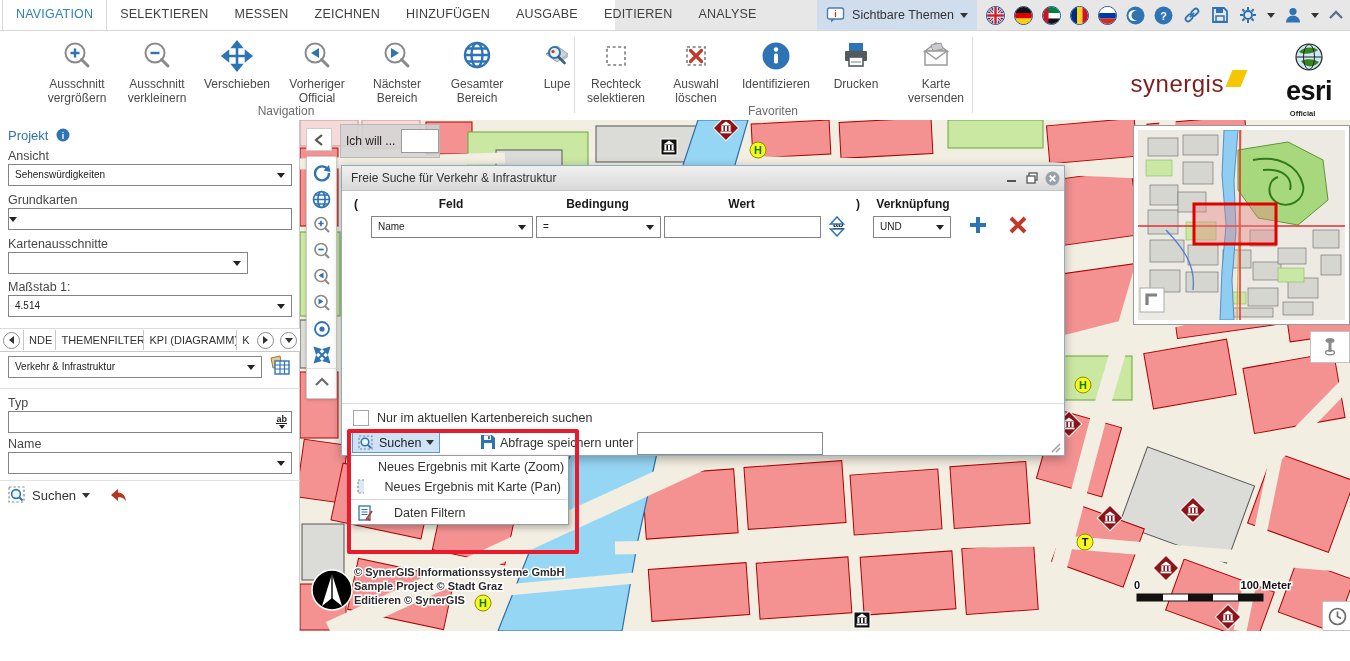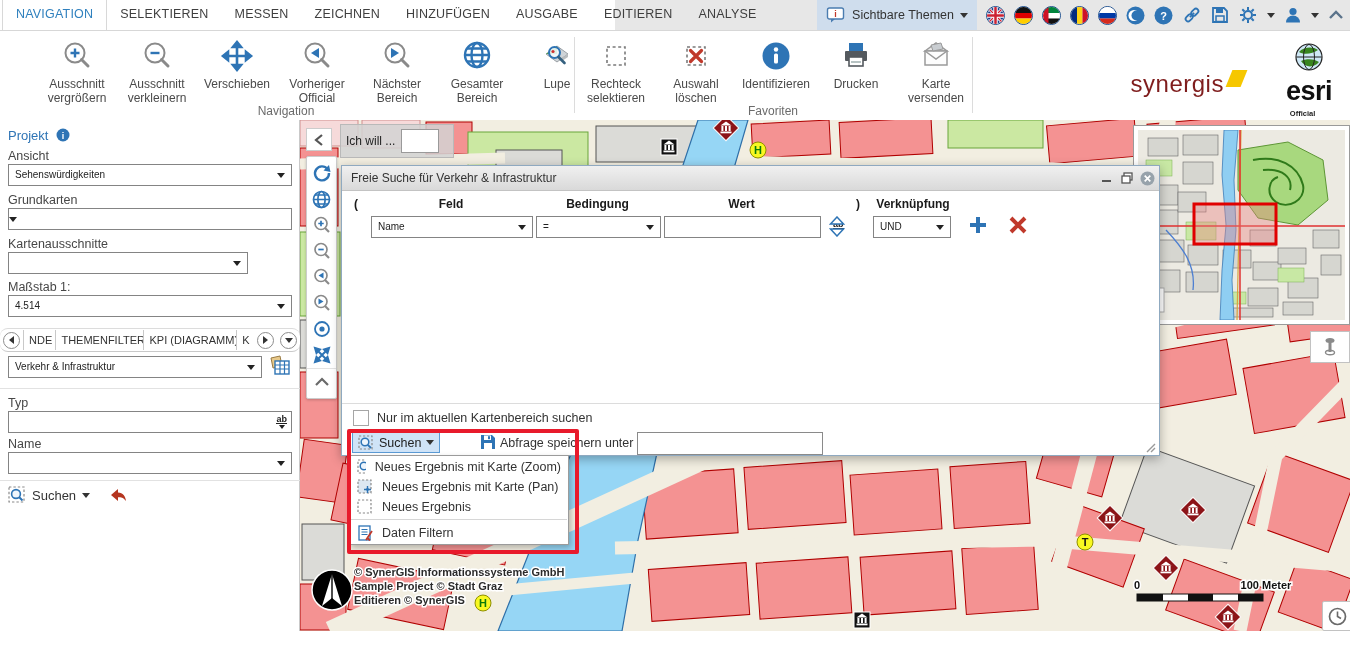"Ich will ..." #ichwill { width: 114px -> 100px }
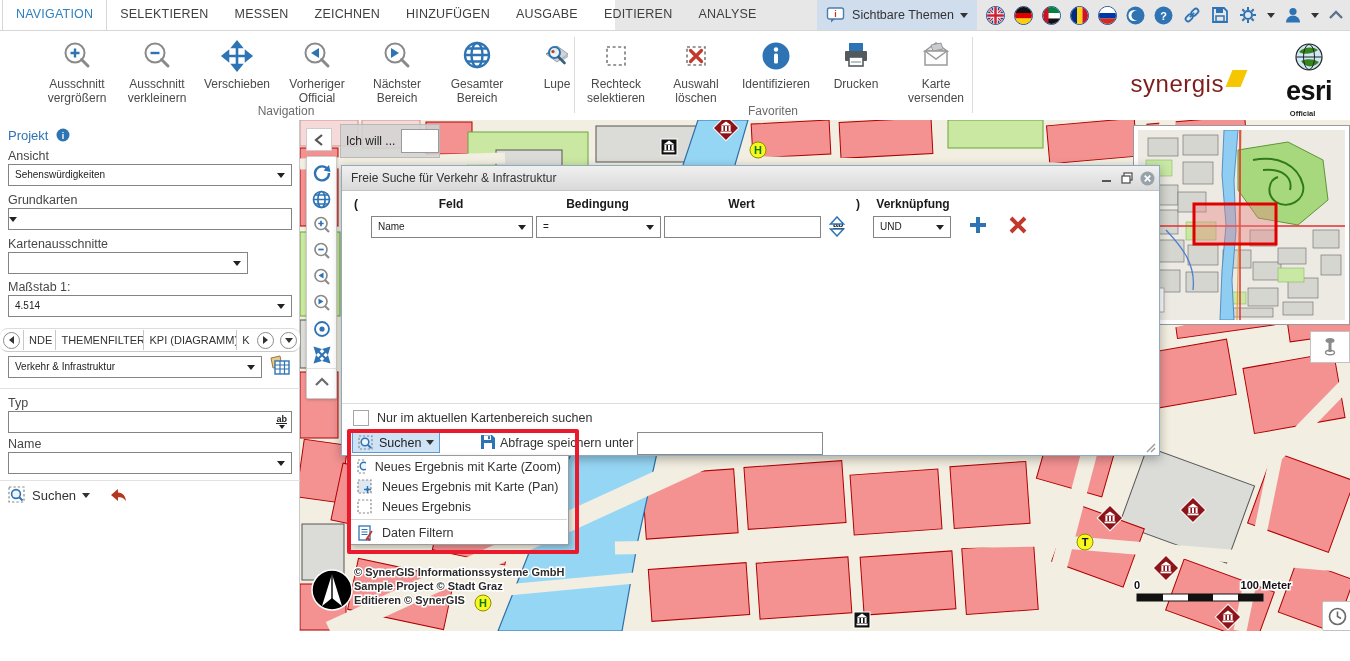"Freie Suche für Verkehr &" #dialog { width: 819px -> 724px }
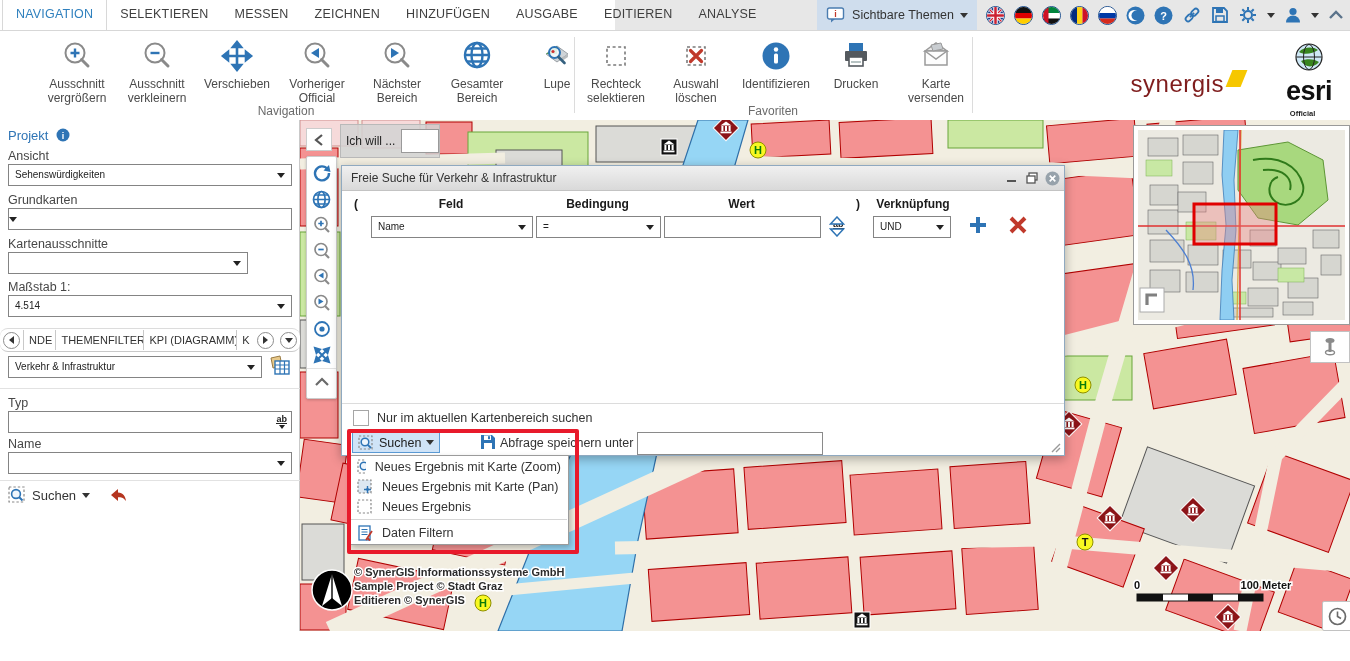"NDE" #tabstrip { border-radius: 8px -> none }
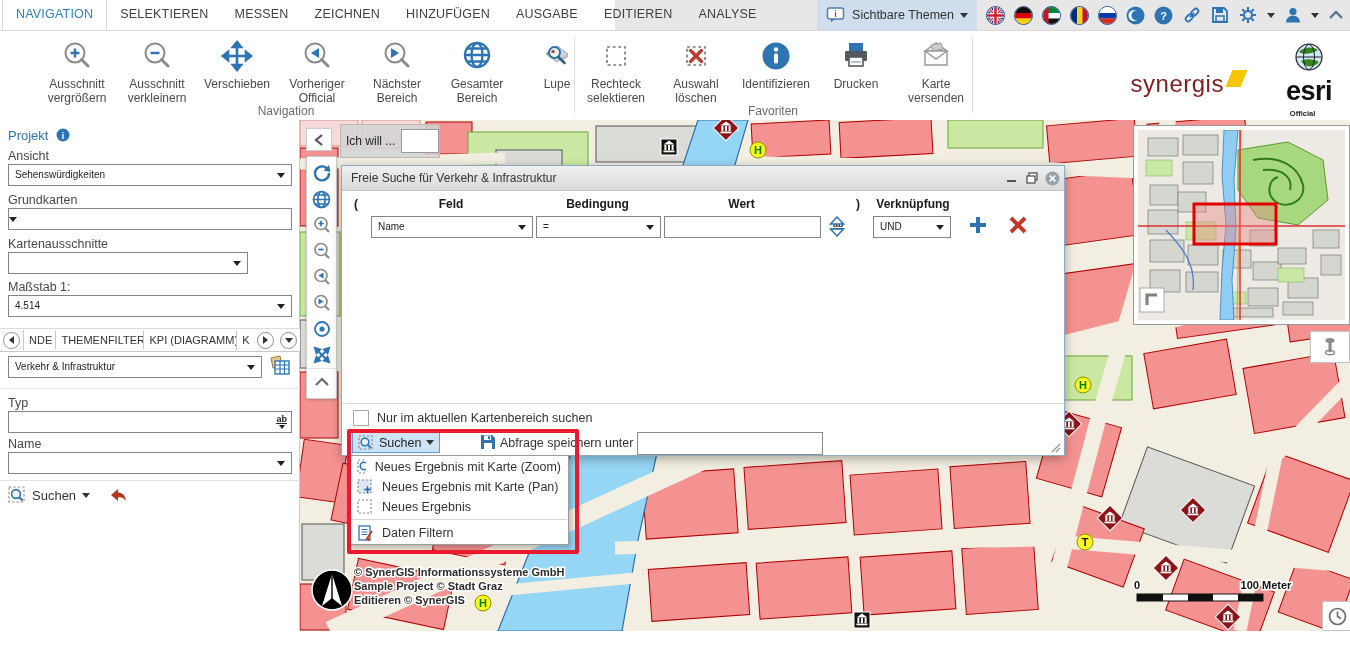"Neues Ergebnis mit Karte (Zoom)" .mitem { gap: 9px -> 21px }
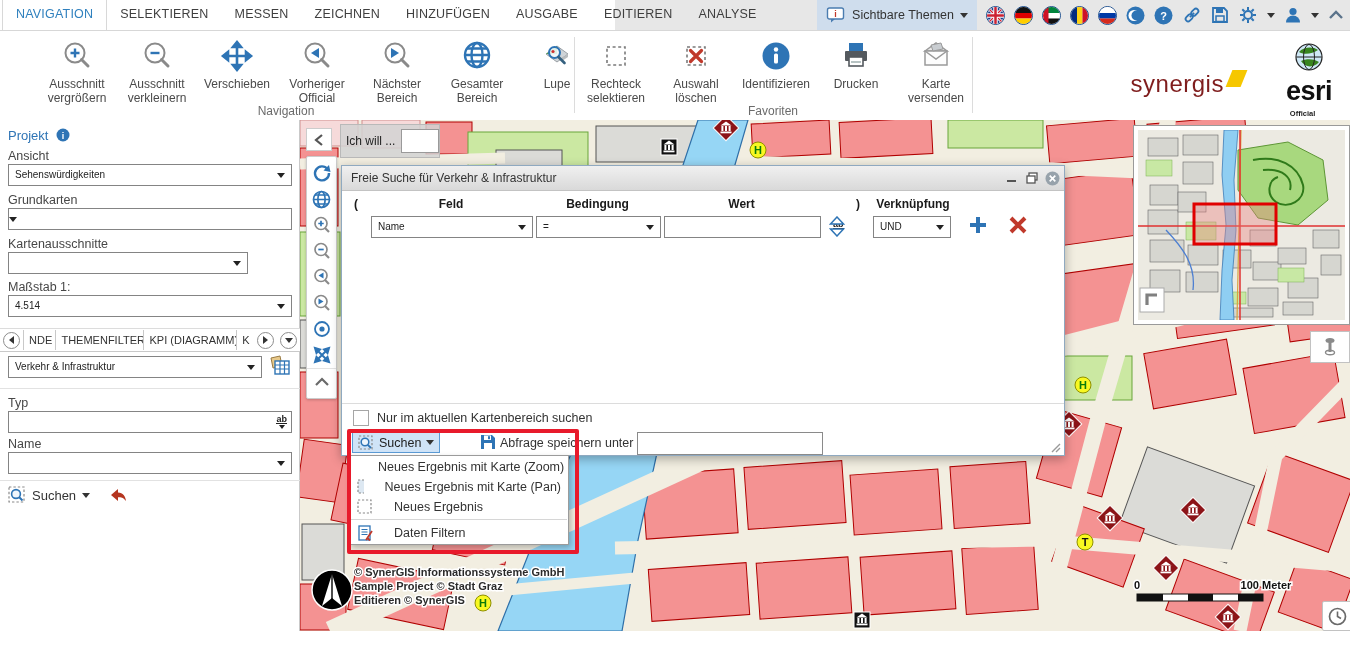"Neues Ergebnis" div.mitem { html: <div> <svg> <rect></rect> </svg> <span>Neues Ergebnis</span> </div> -> none }
